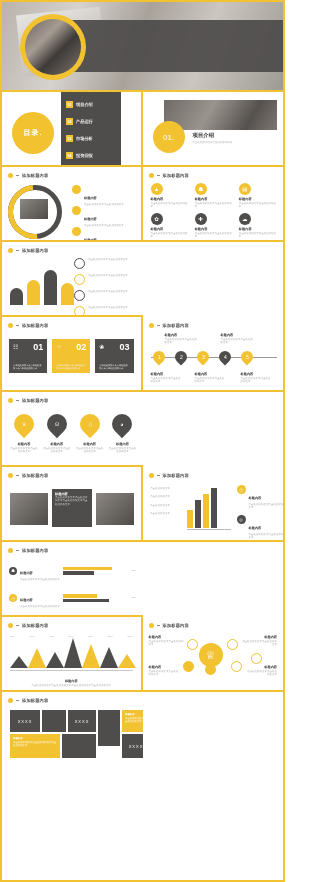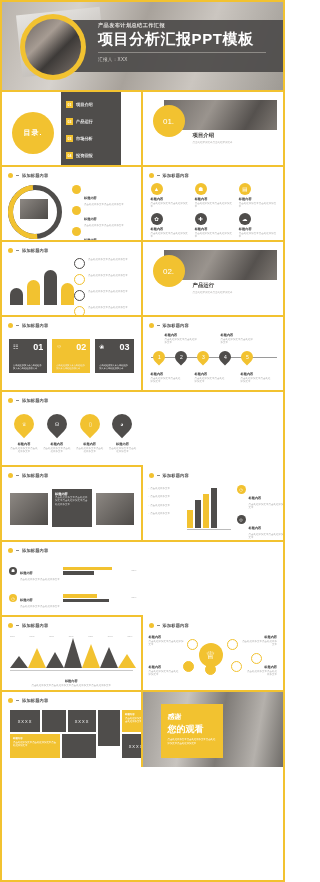"项目分析汇报PPT模板" div.txt { html: <div> <div>产品发布计划总结工作汇报</div> <div>项目分析汇报PPT模板</div> <div></div> <div>汇报人：XXX</div> </div> -> none }
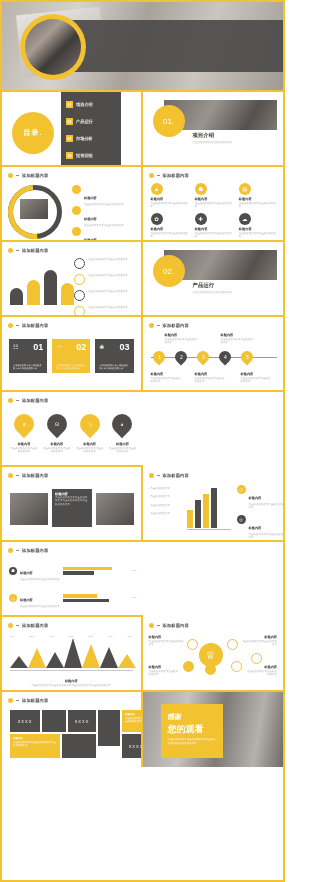"01." .sec .circ { top: 13px -> 29px }
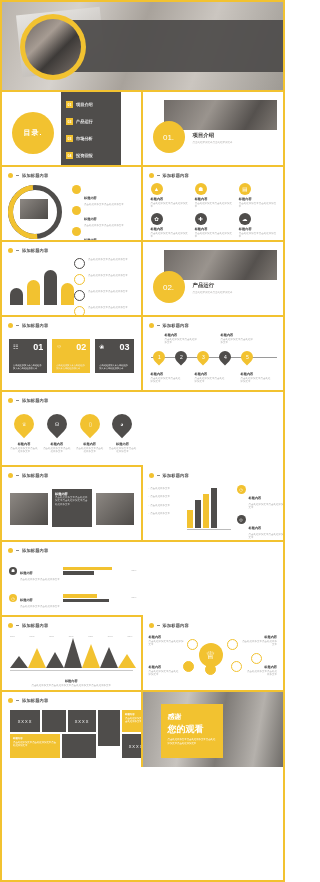"02." div.slide { html: <div> <div></div> <div>02.</div> <div> <div>产品运行</div> <div>点击此处添加文本点击此处添加文本</div> </div> </div> -> none }
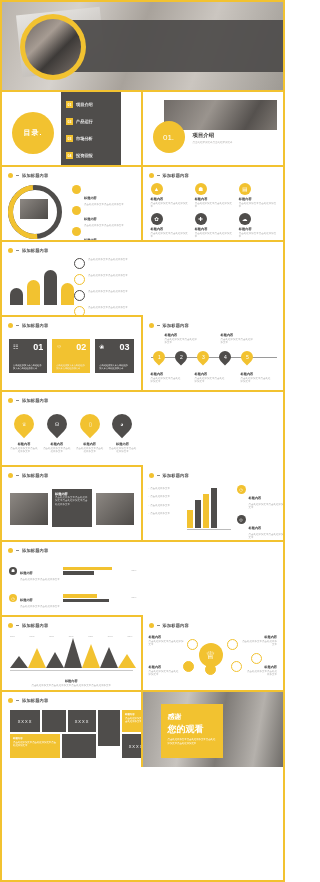"您的观看" div.slide { html: <div> <div></div> <div>感谢</div> <div>您的观看</div> <div>点击此处添加文本点击此处添加文本点击此处添加文本点击此处添加文本</div> </div> -> none }
